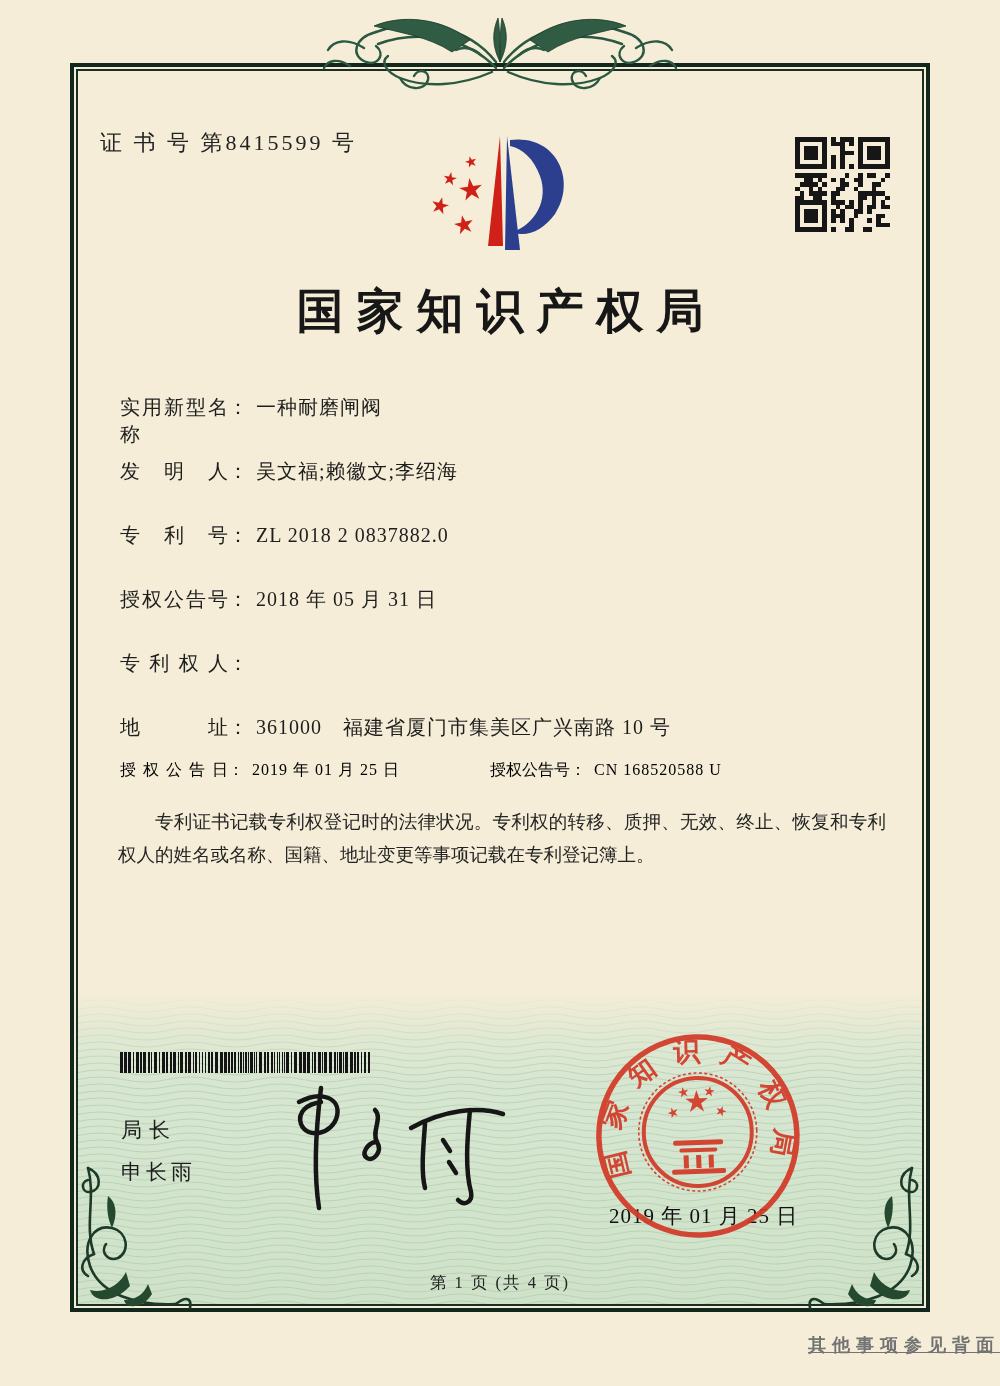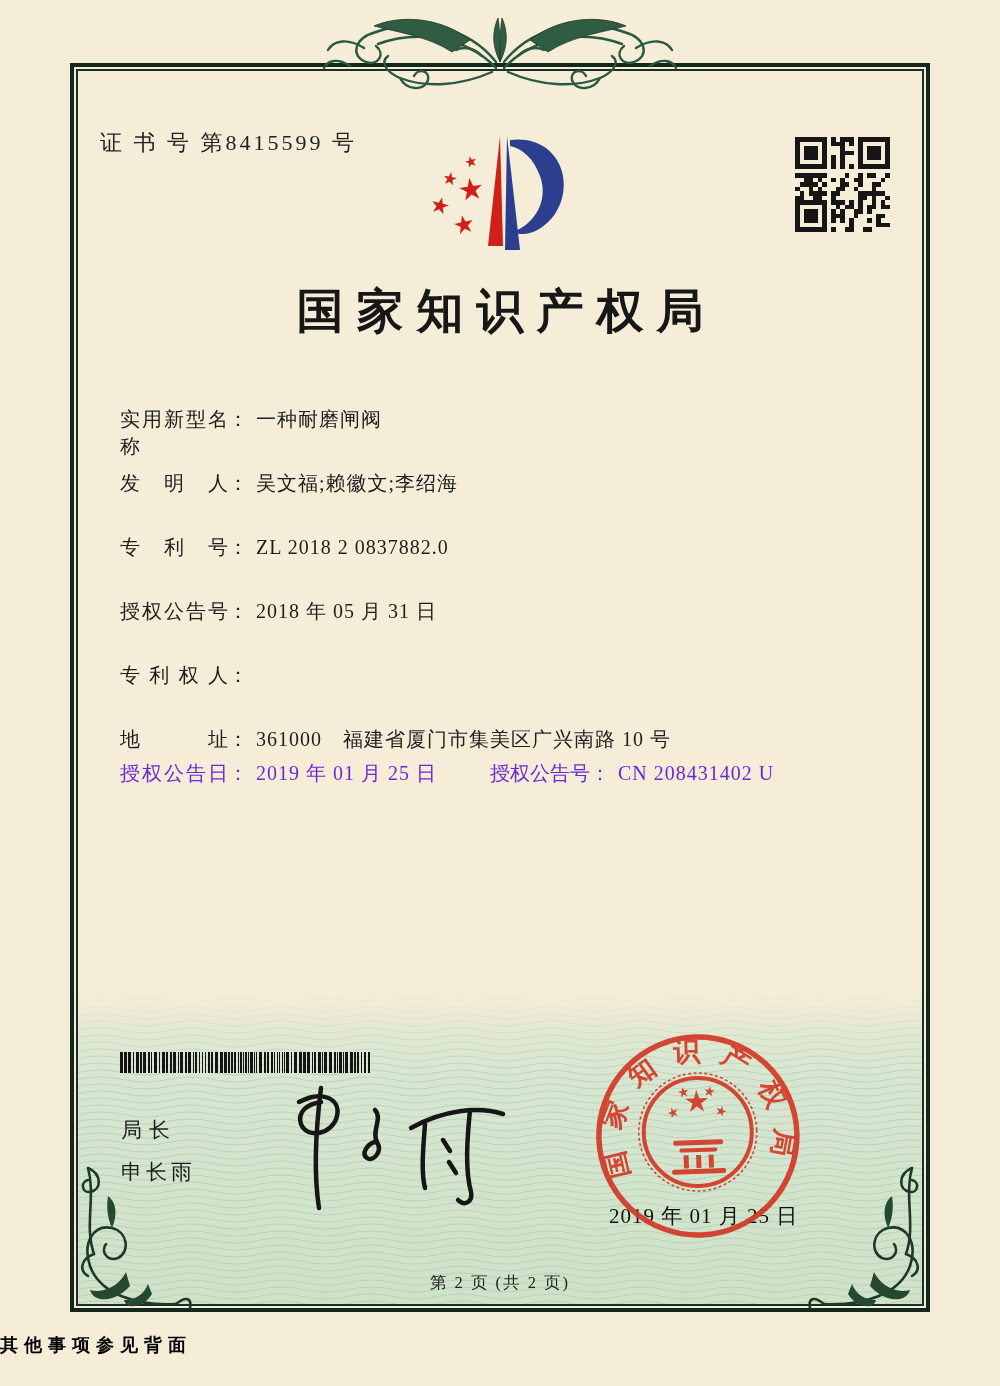"实用新型名称" .fields { margin-top: 12px -> none }
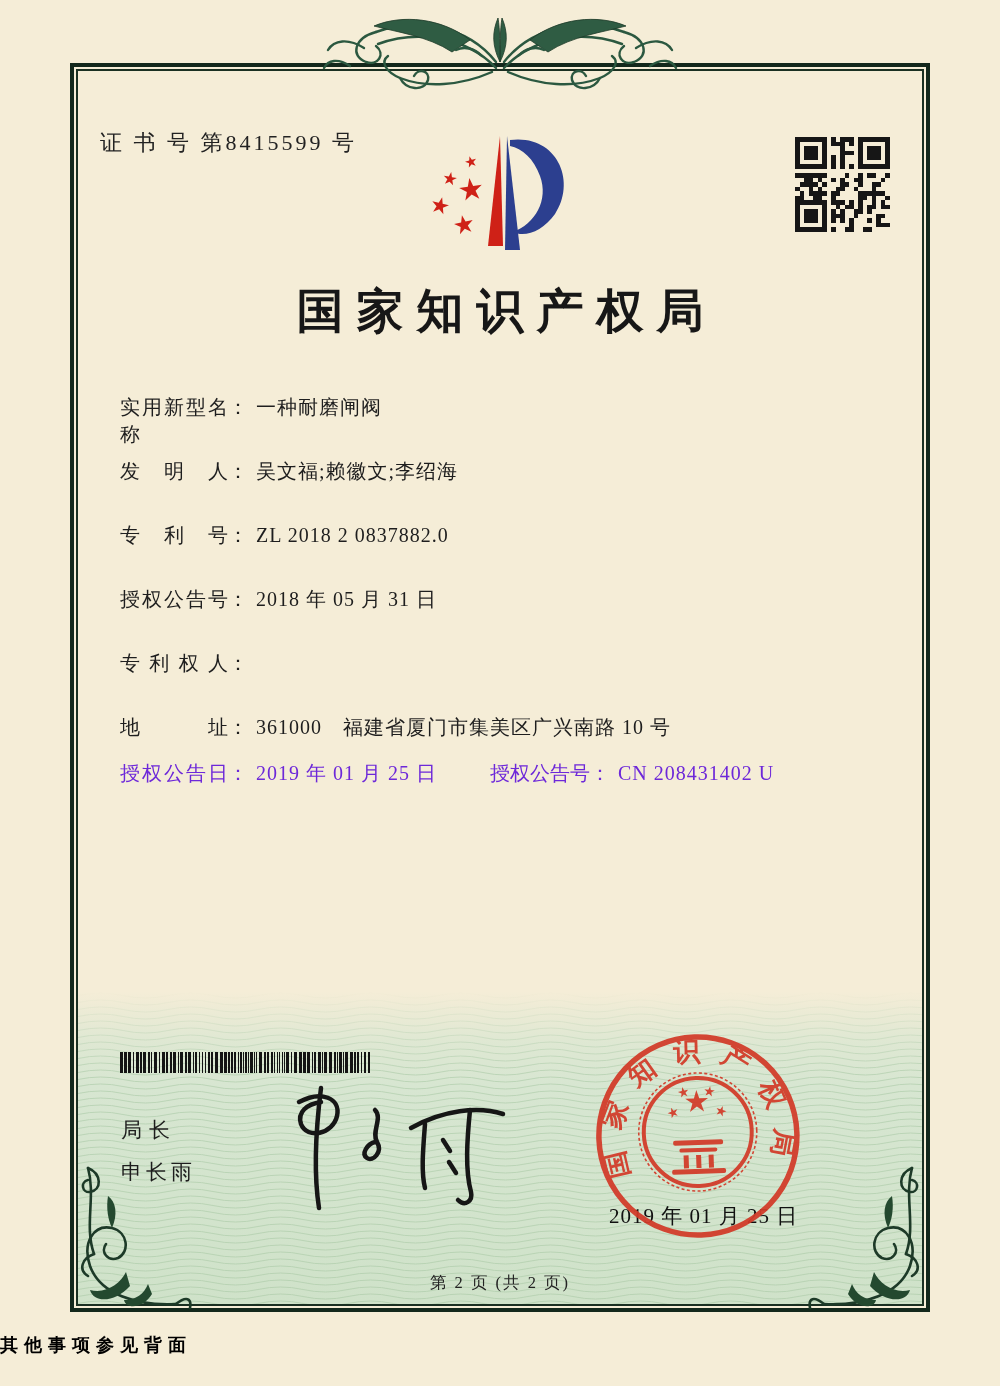"授权公告日" .grant { color: #6d28d9 -> #000000; font-size: 20px -> 16px }
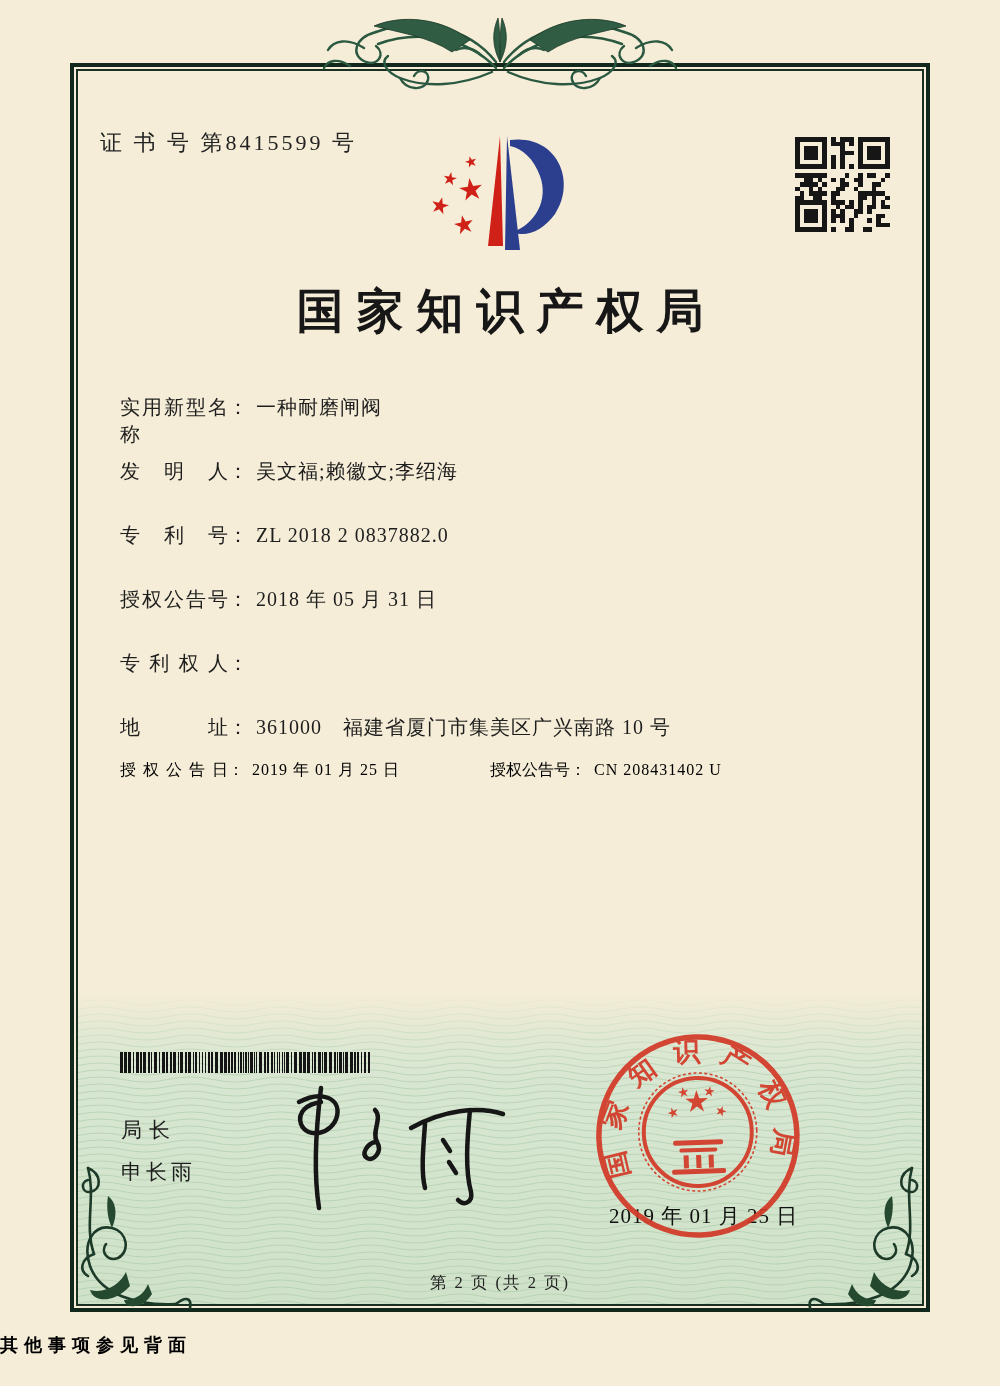"CN 208431402 U" span.f-value { text: 208431402 -> 168520588 }
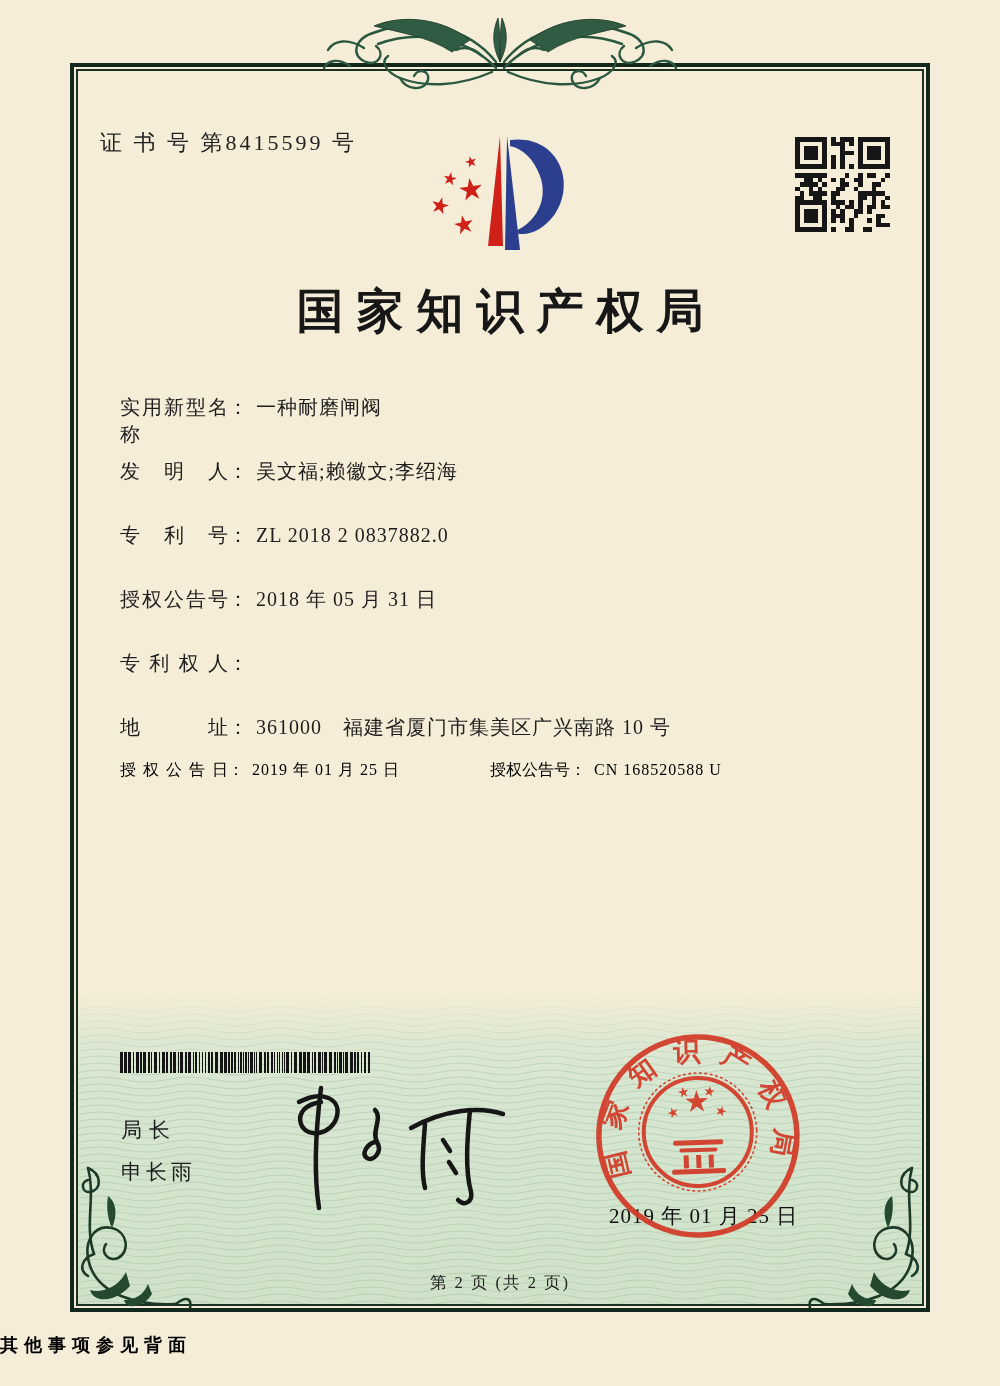"专利证书记载专利权登记时的法律状况。专利权的转移、质押、无效、终止、恢复和专利权" p { html: none -> <p>专利证书记载专利权登记时的法律状况。专利权的转移、质押、无效、终止、恢复和专利权人的姓名或名称、国籍、地址变更等事项记载在专利登记簿上。</p> }
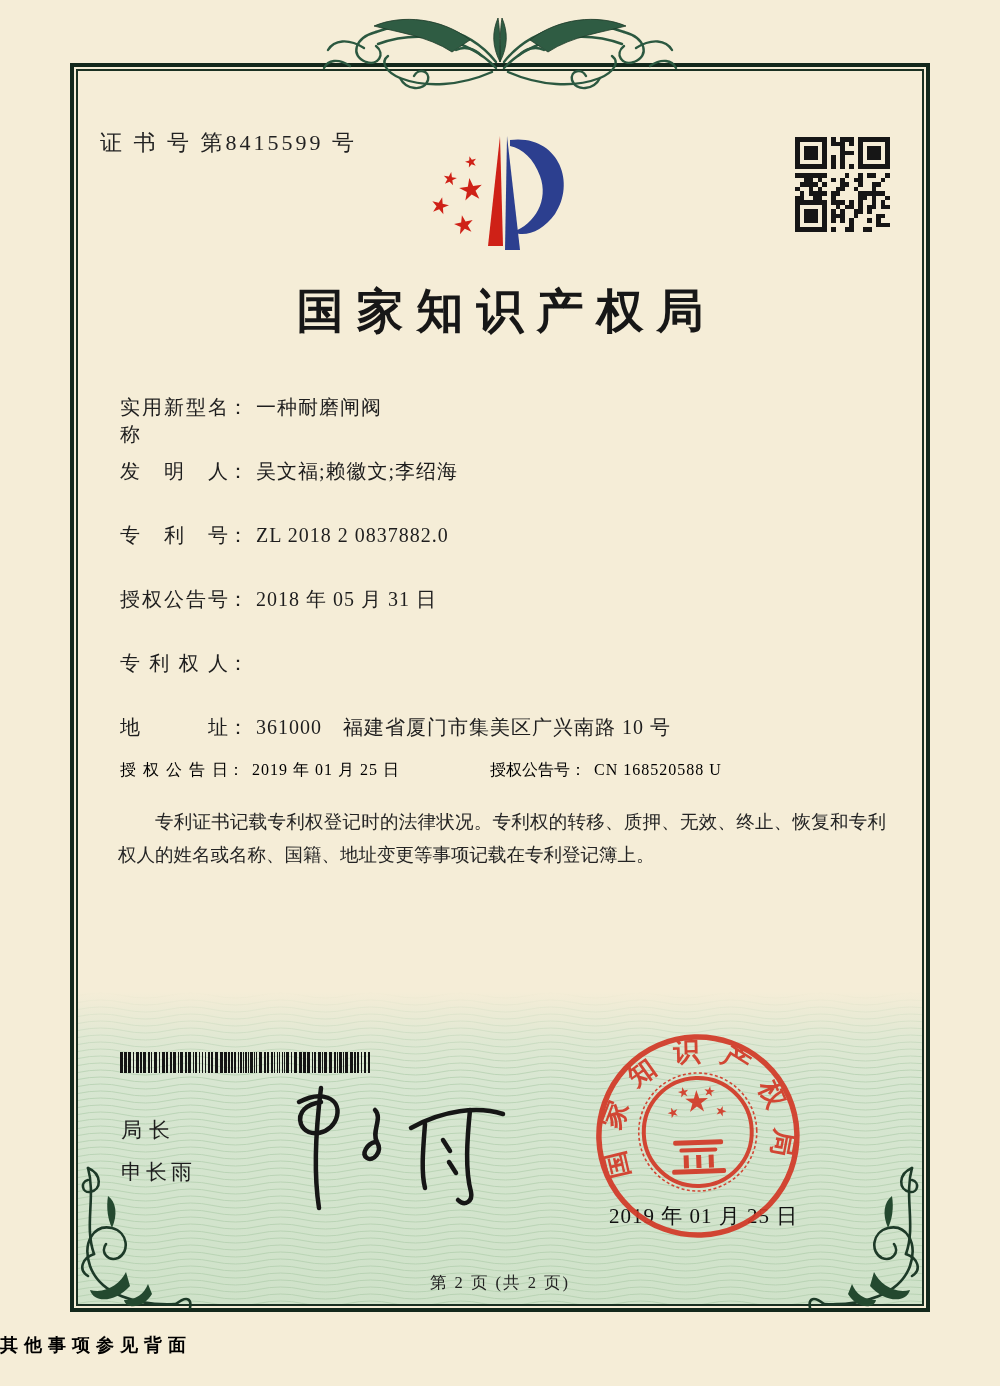"第 2 页 (共 2" div.page-info { text: 2 页 (共 2 -> 1 页 (共 4 }
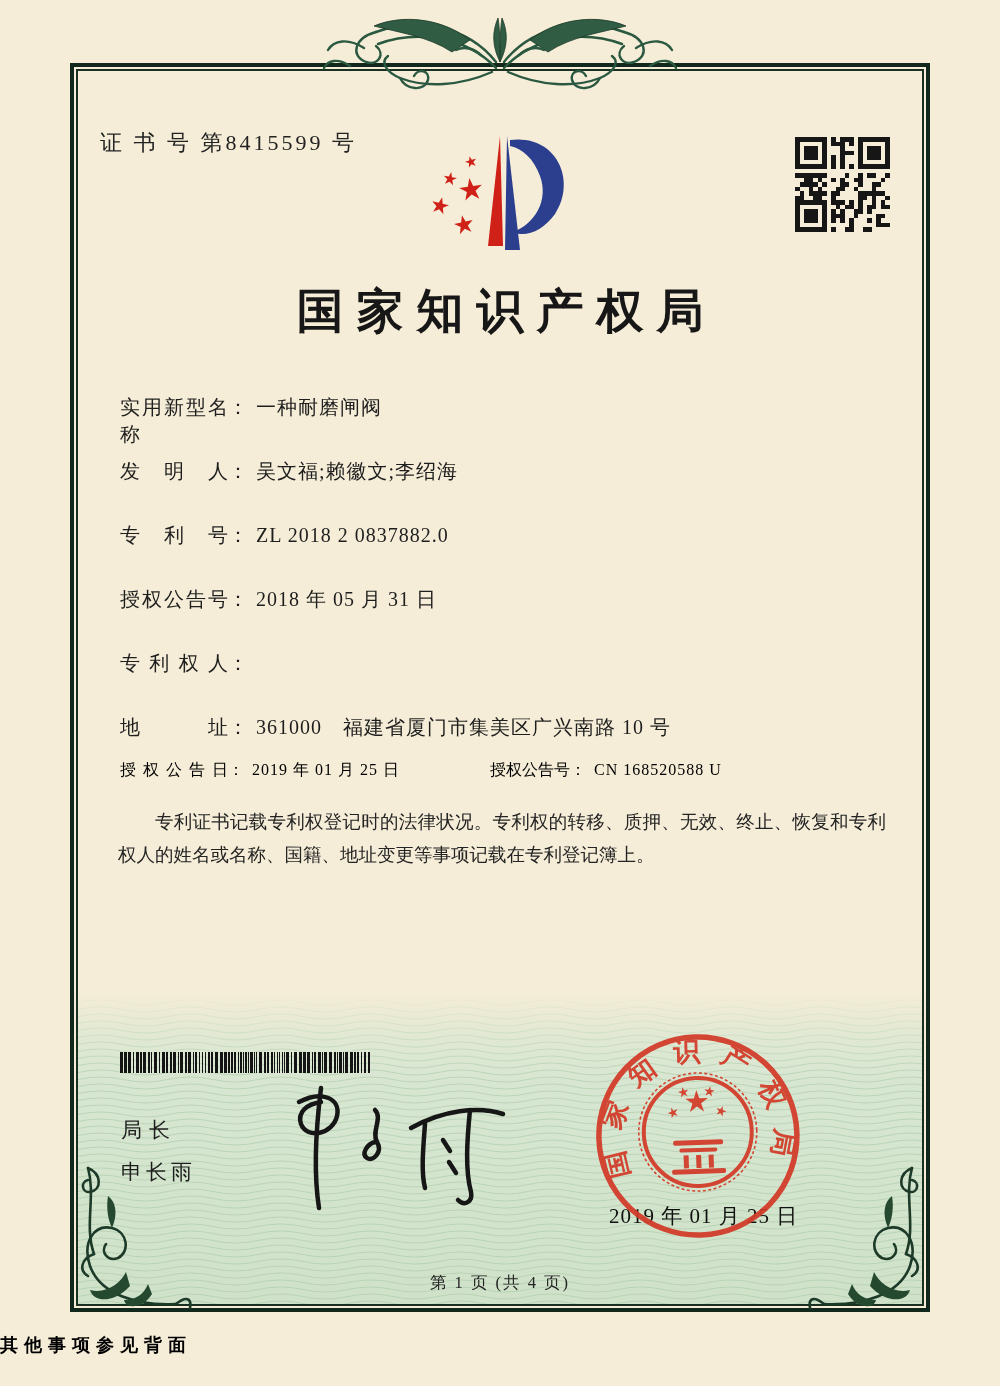"其他事项参见背面" .footer-note { color: #000000 -> #737373; text-align: left -> right; text-decoration: none -> underline }
